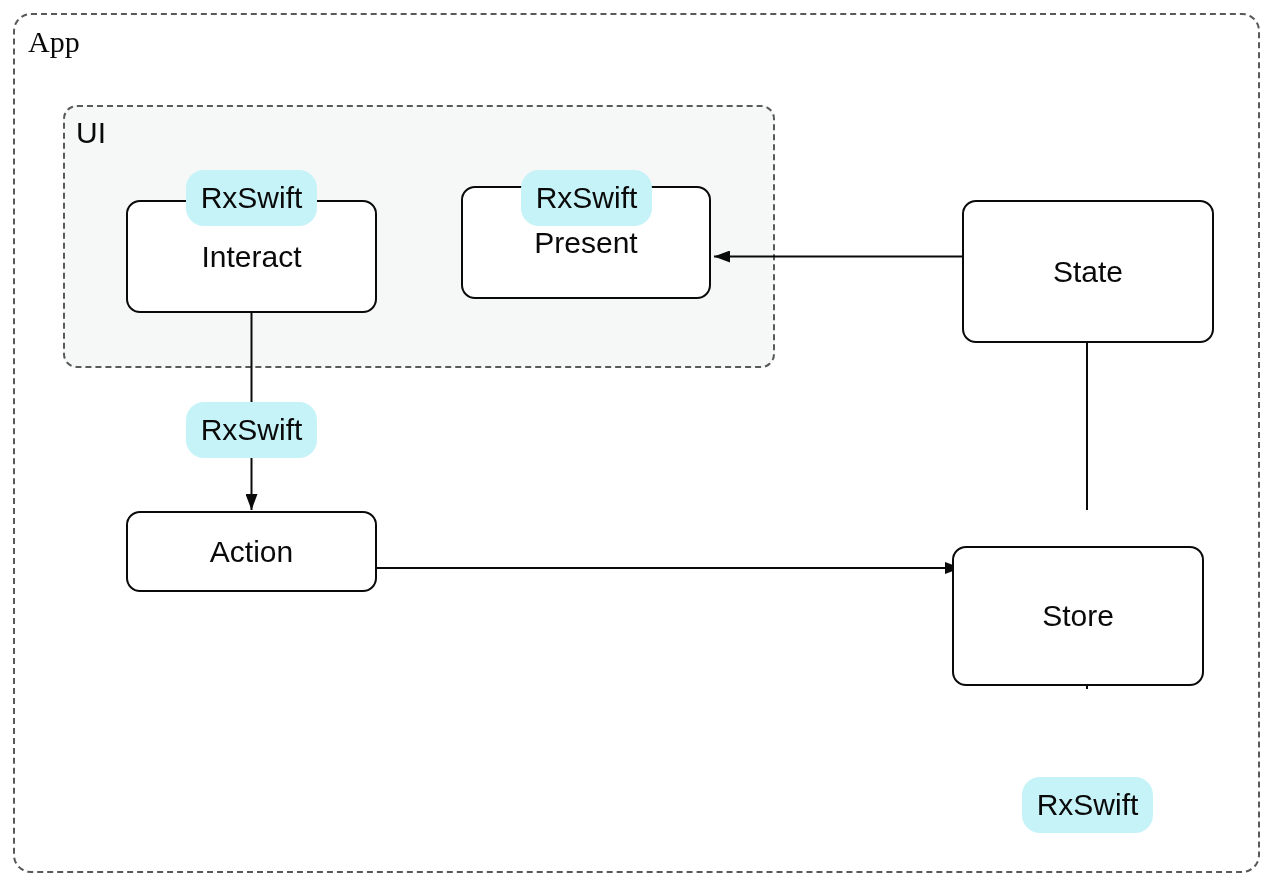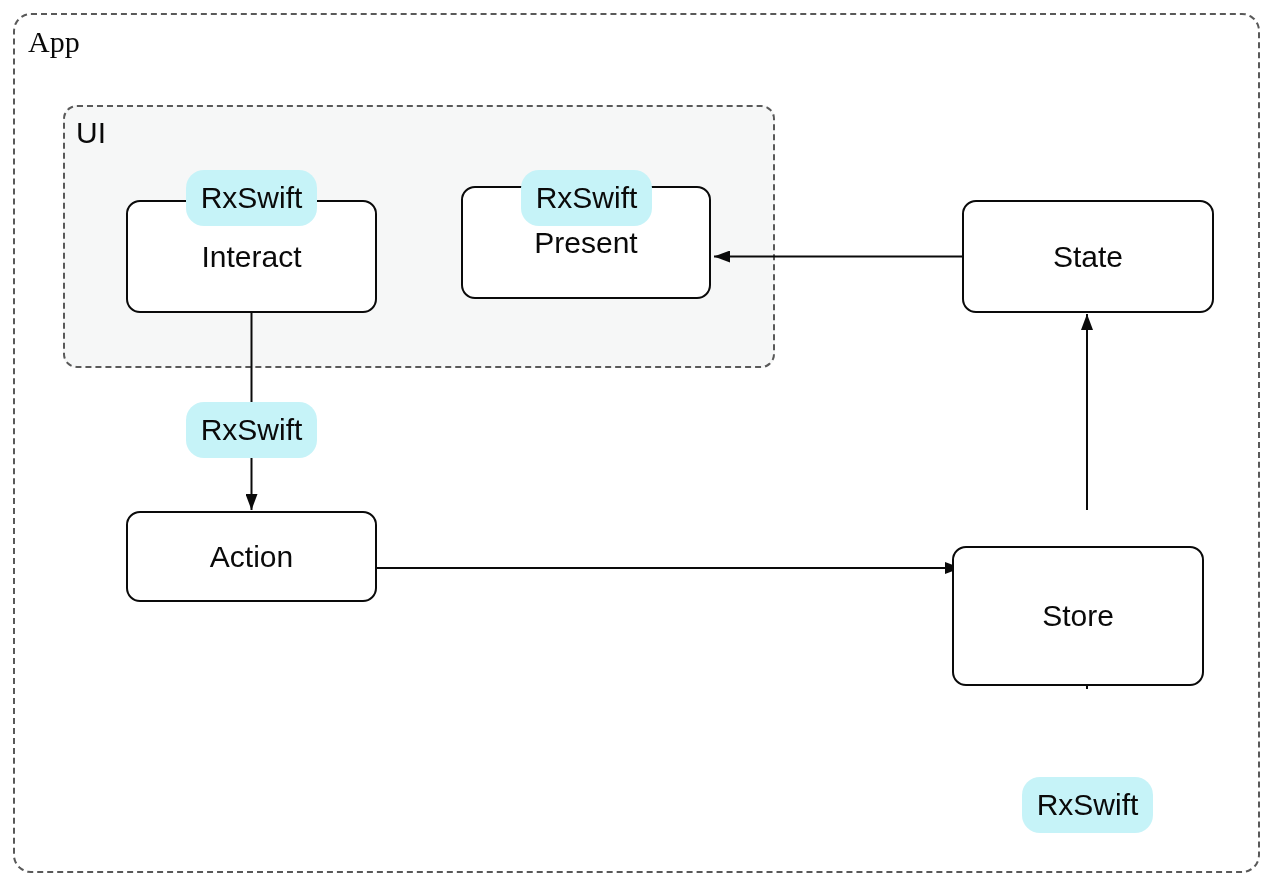"State" .node-state { height: 113px -> 143px }
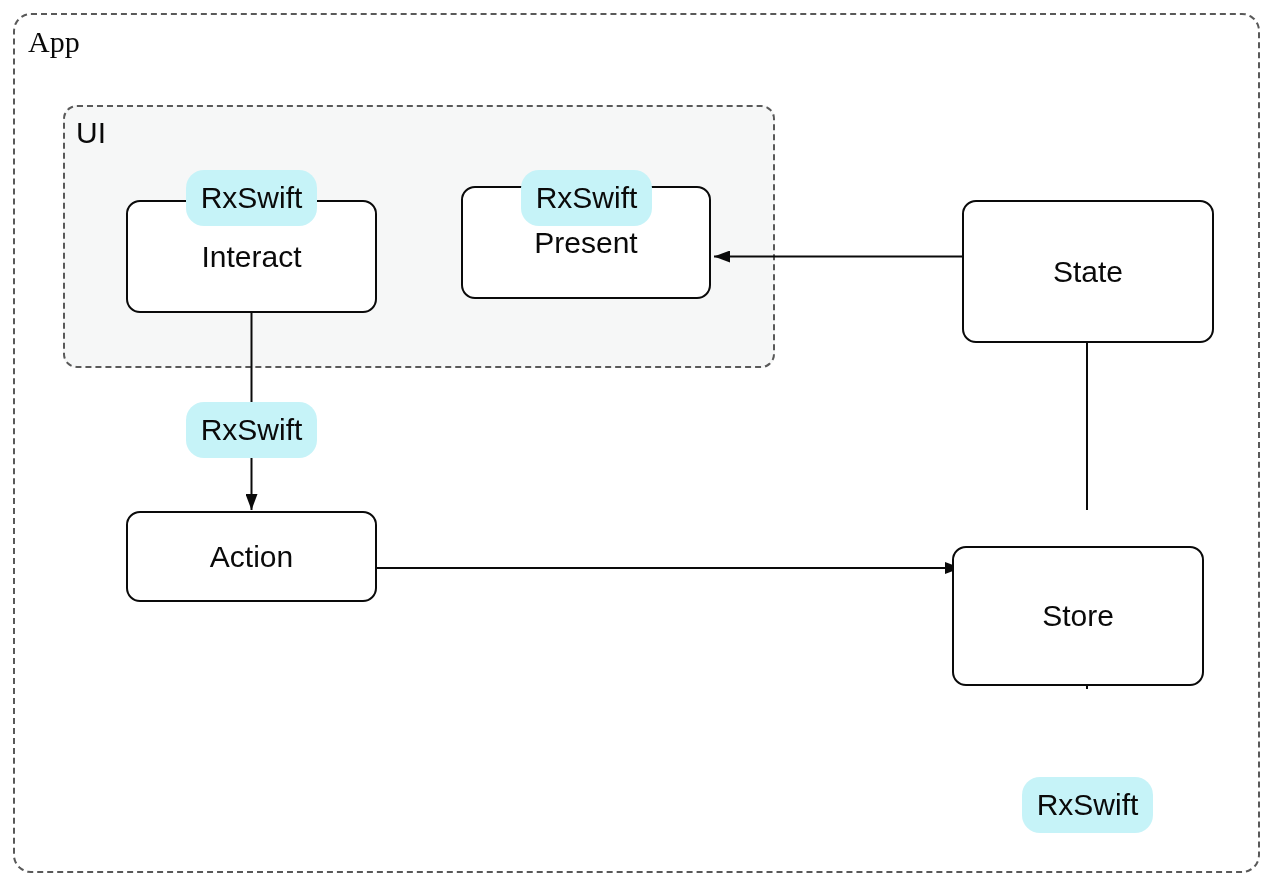"Action" .node-action { height: 91px -> 81px }
